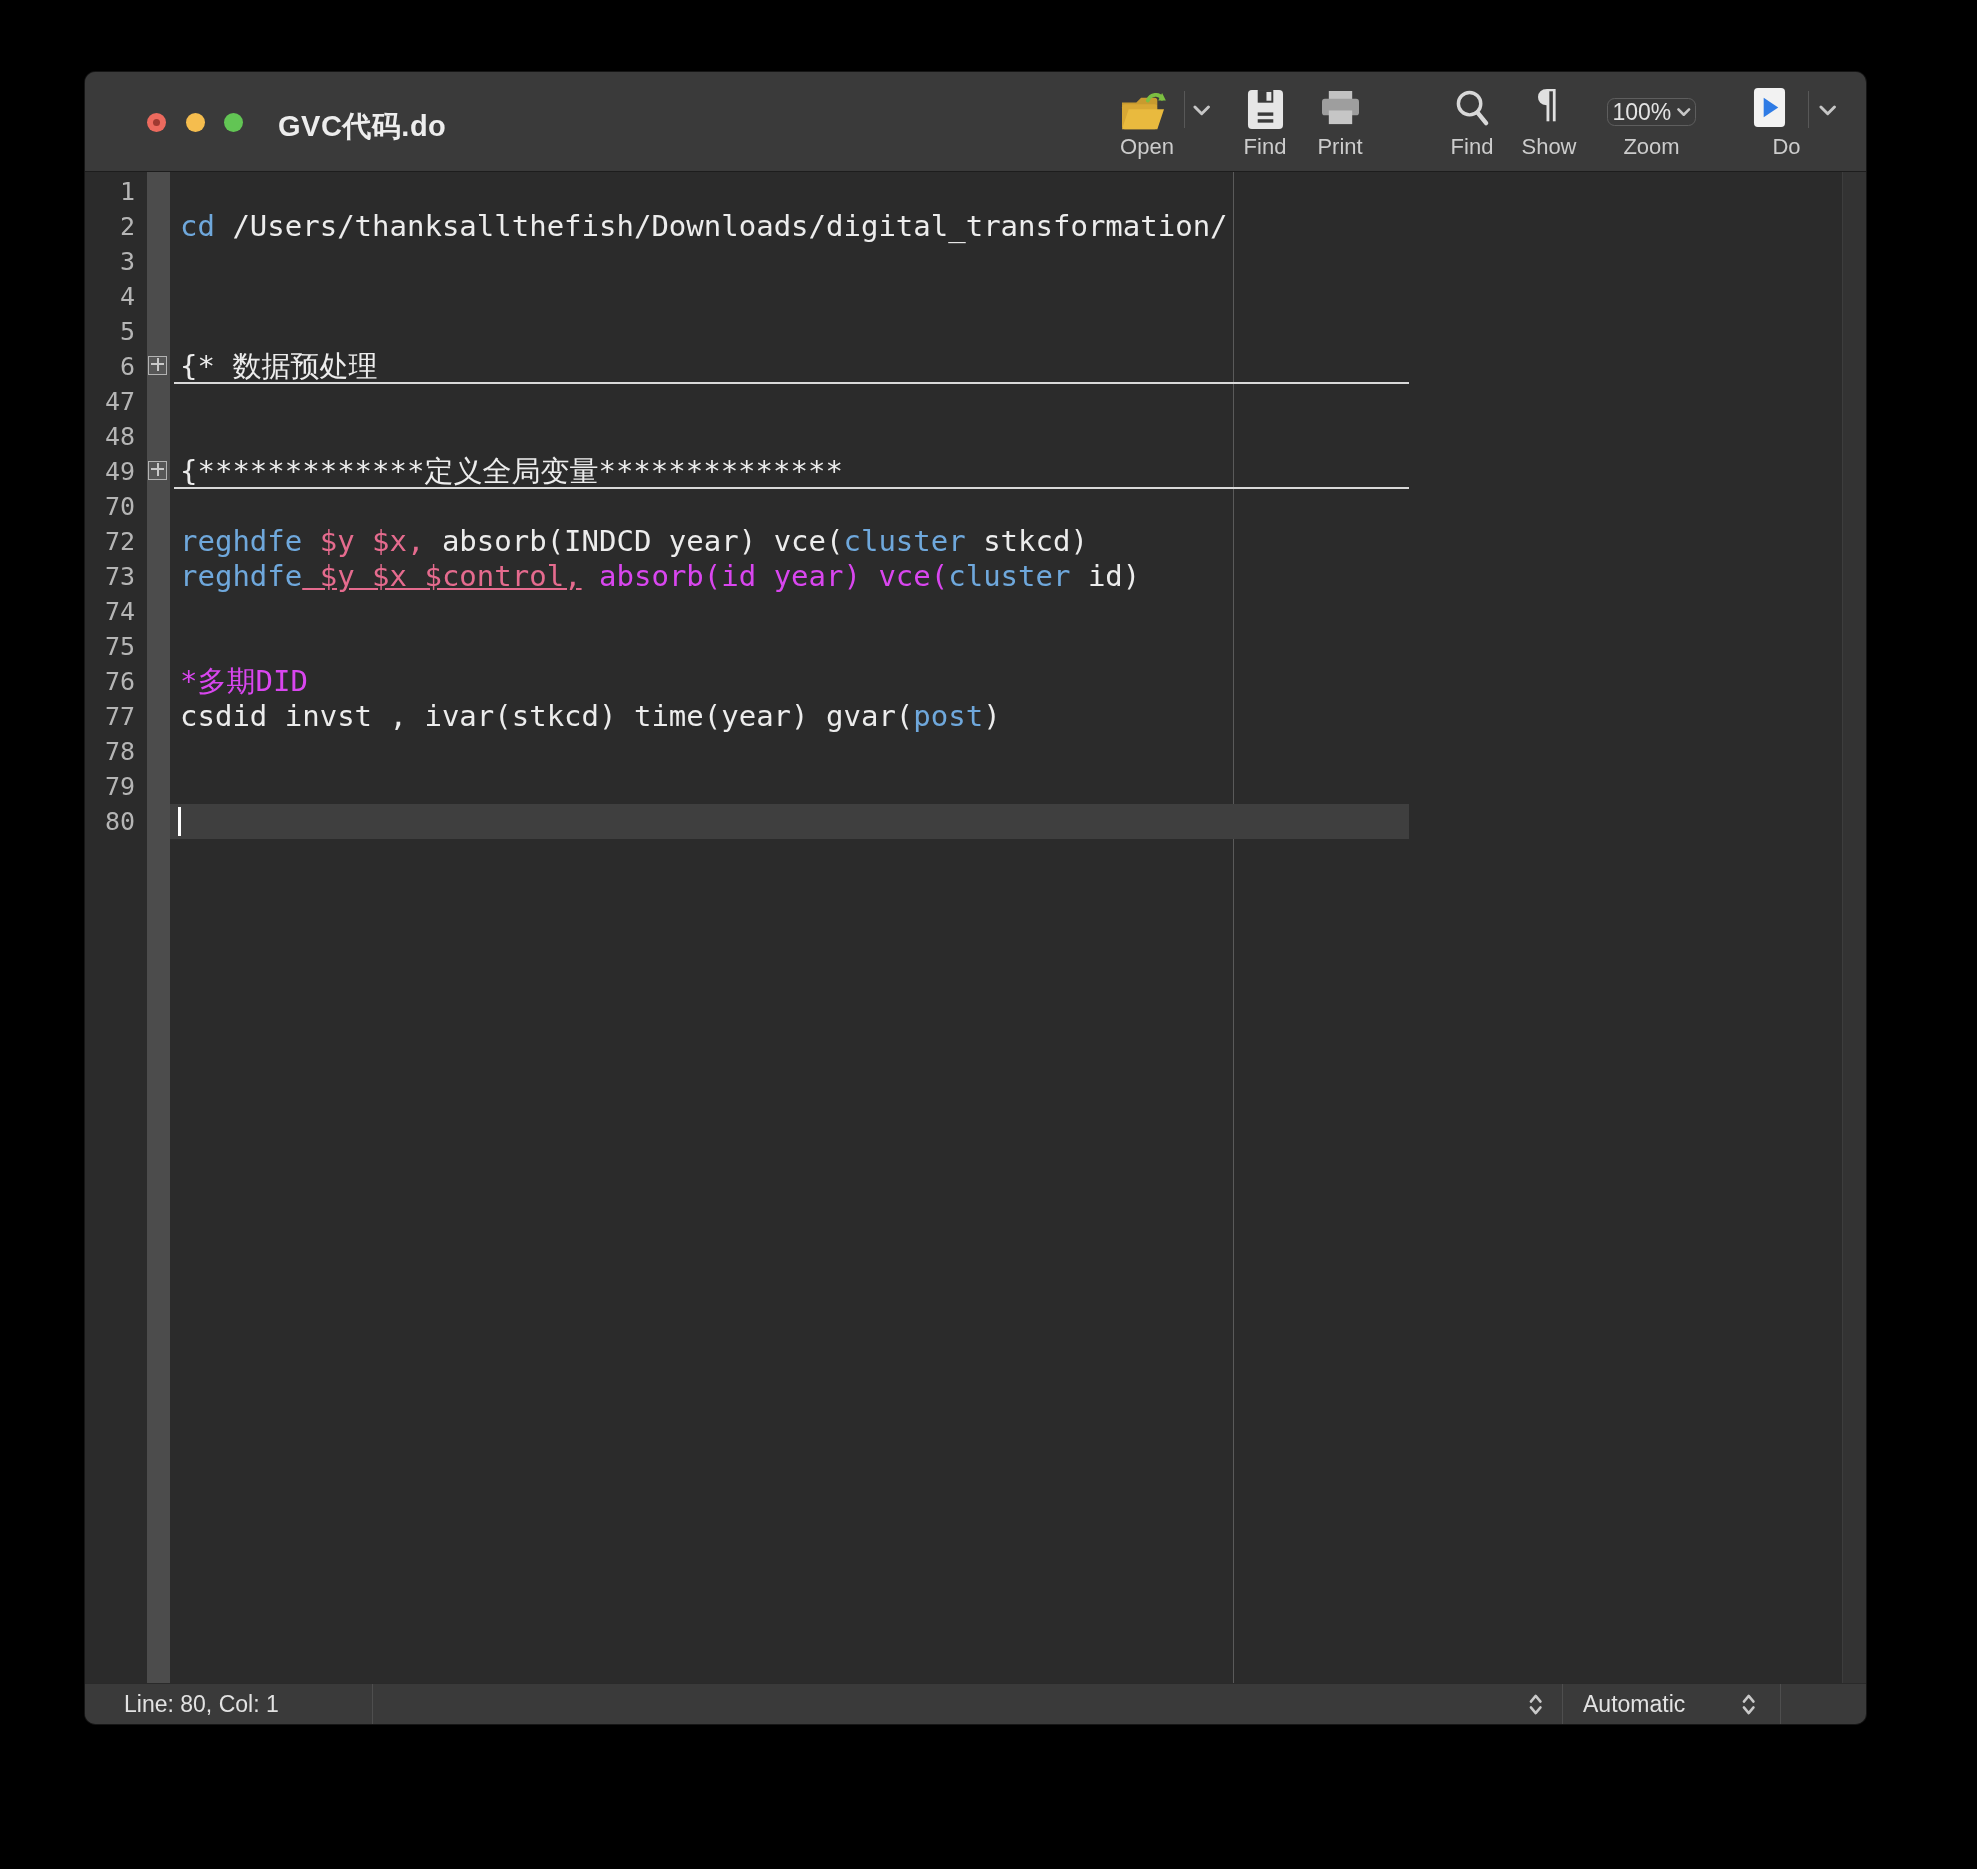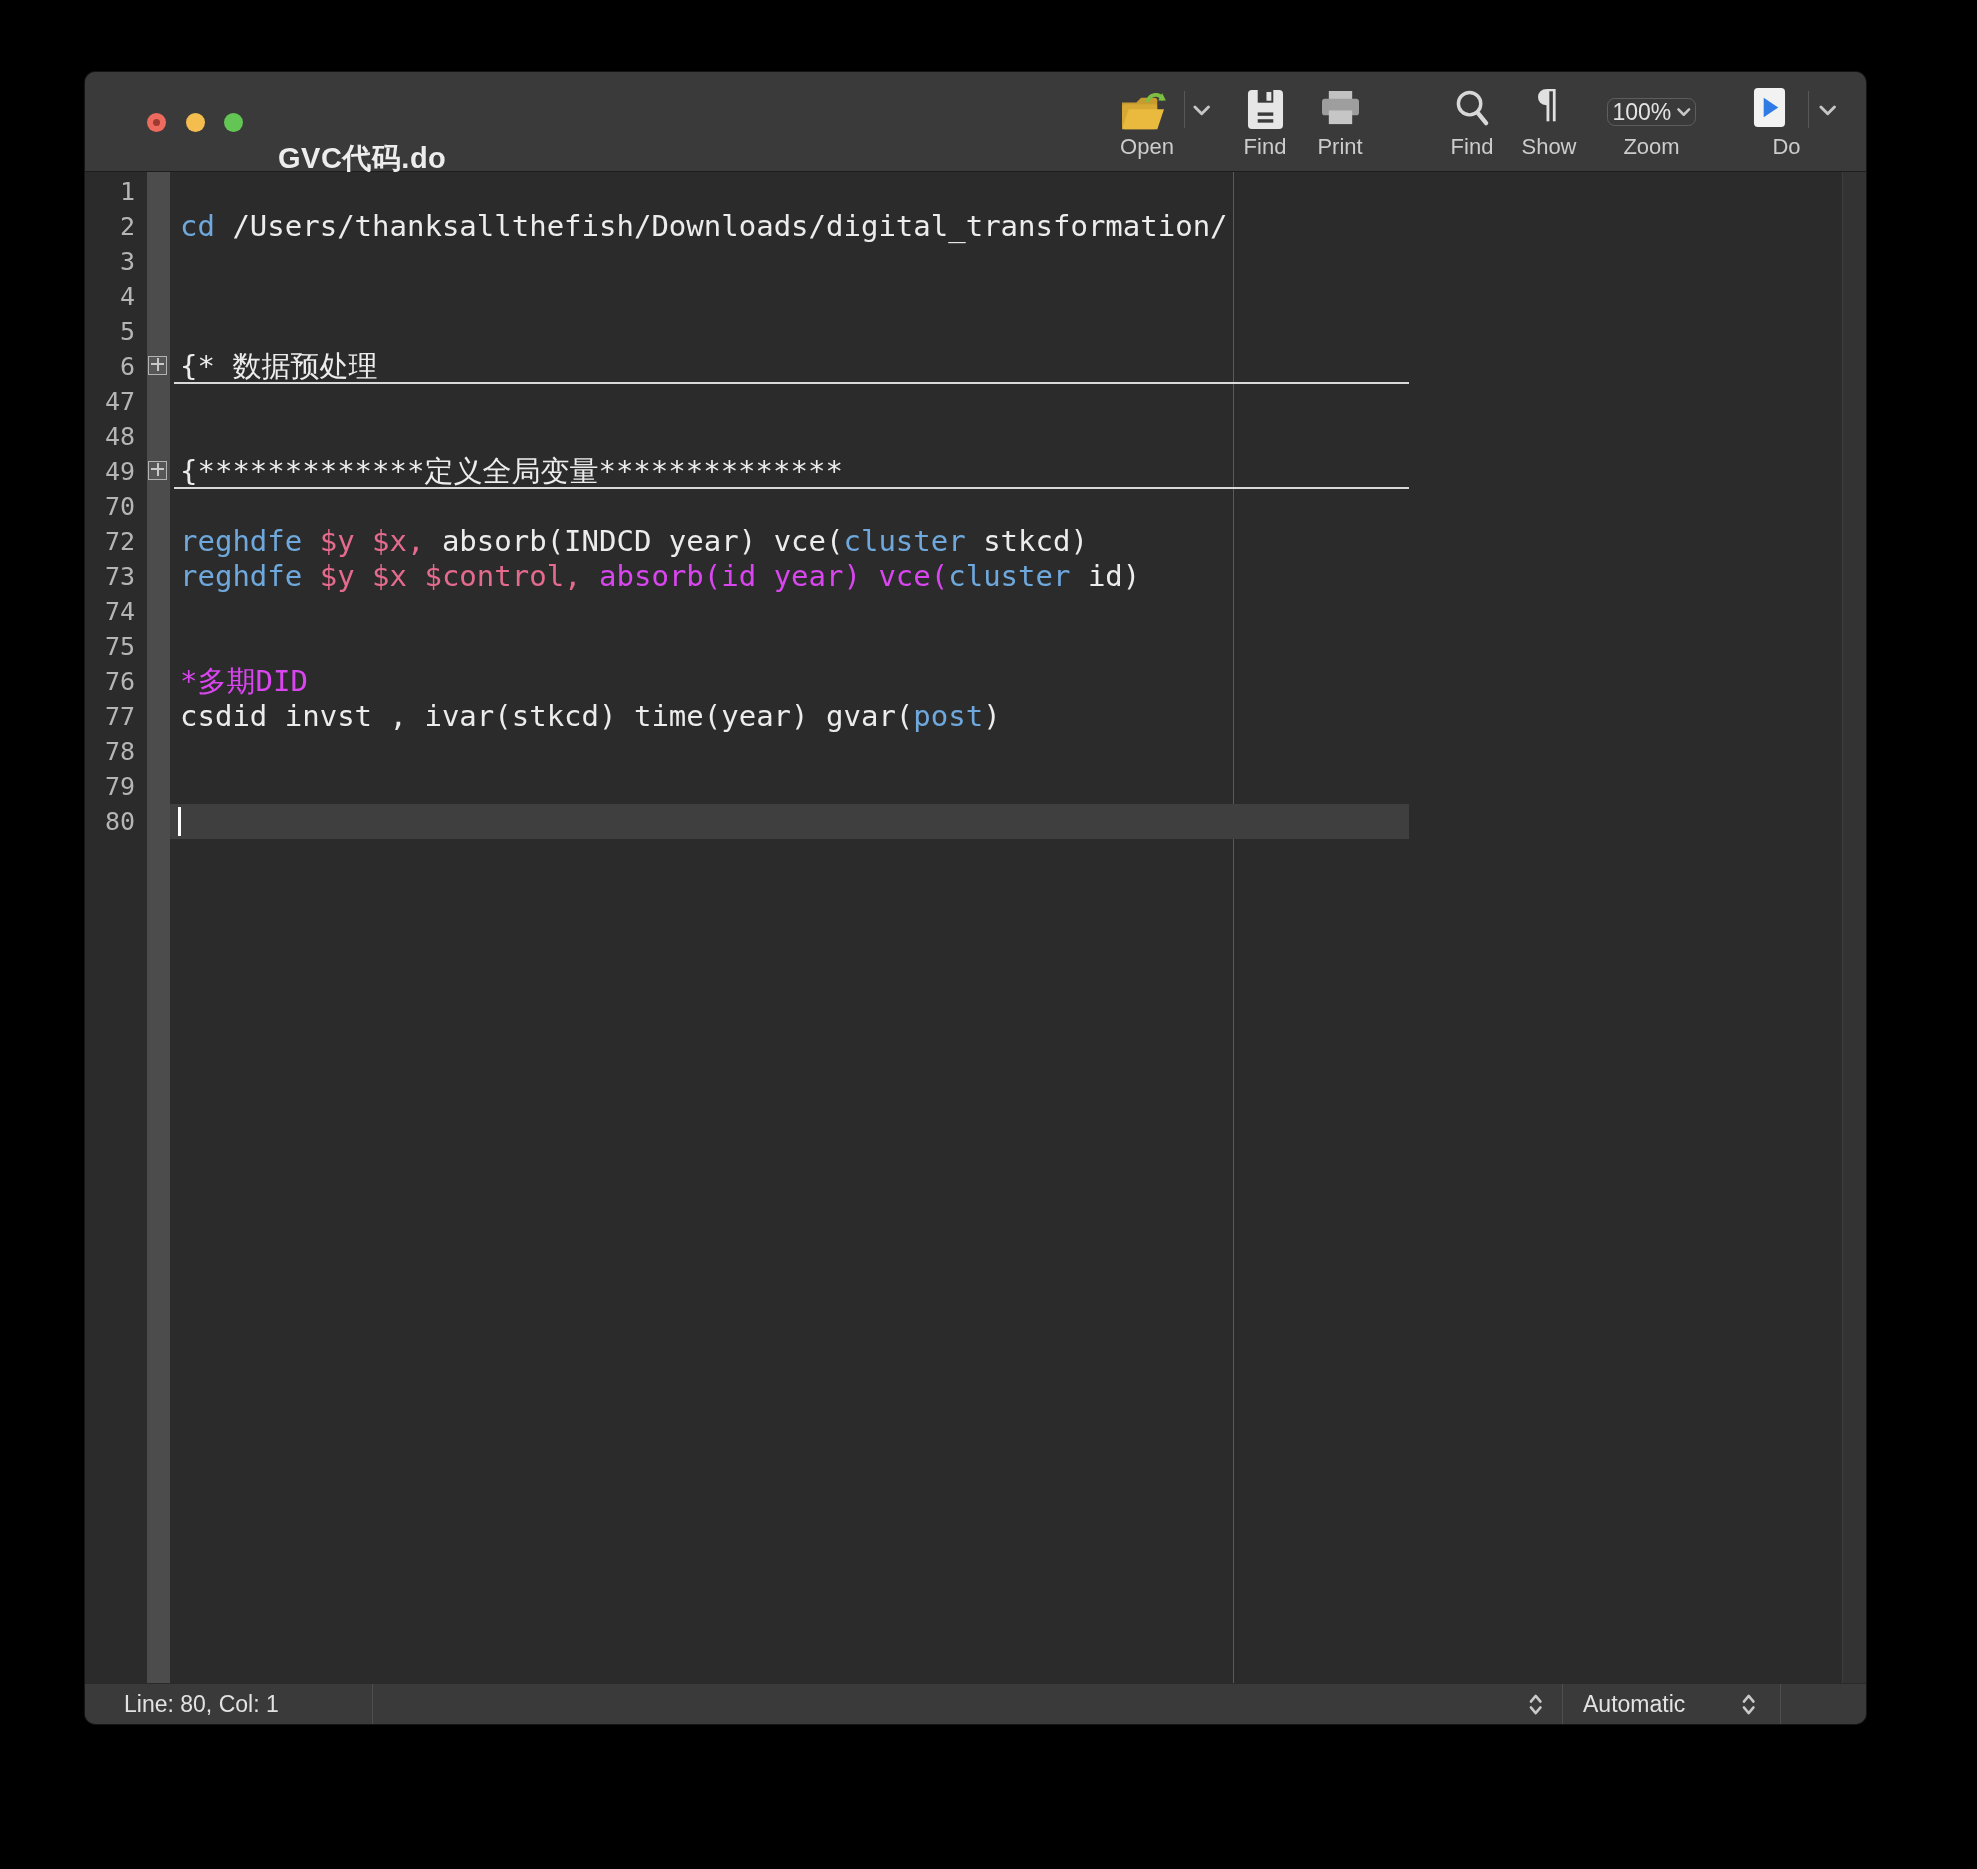"GVC代码.do" .win-title { margin-top: 32px -> none }
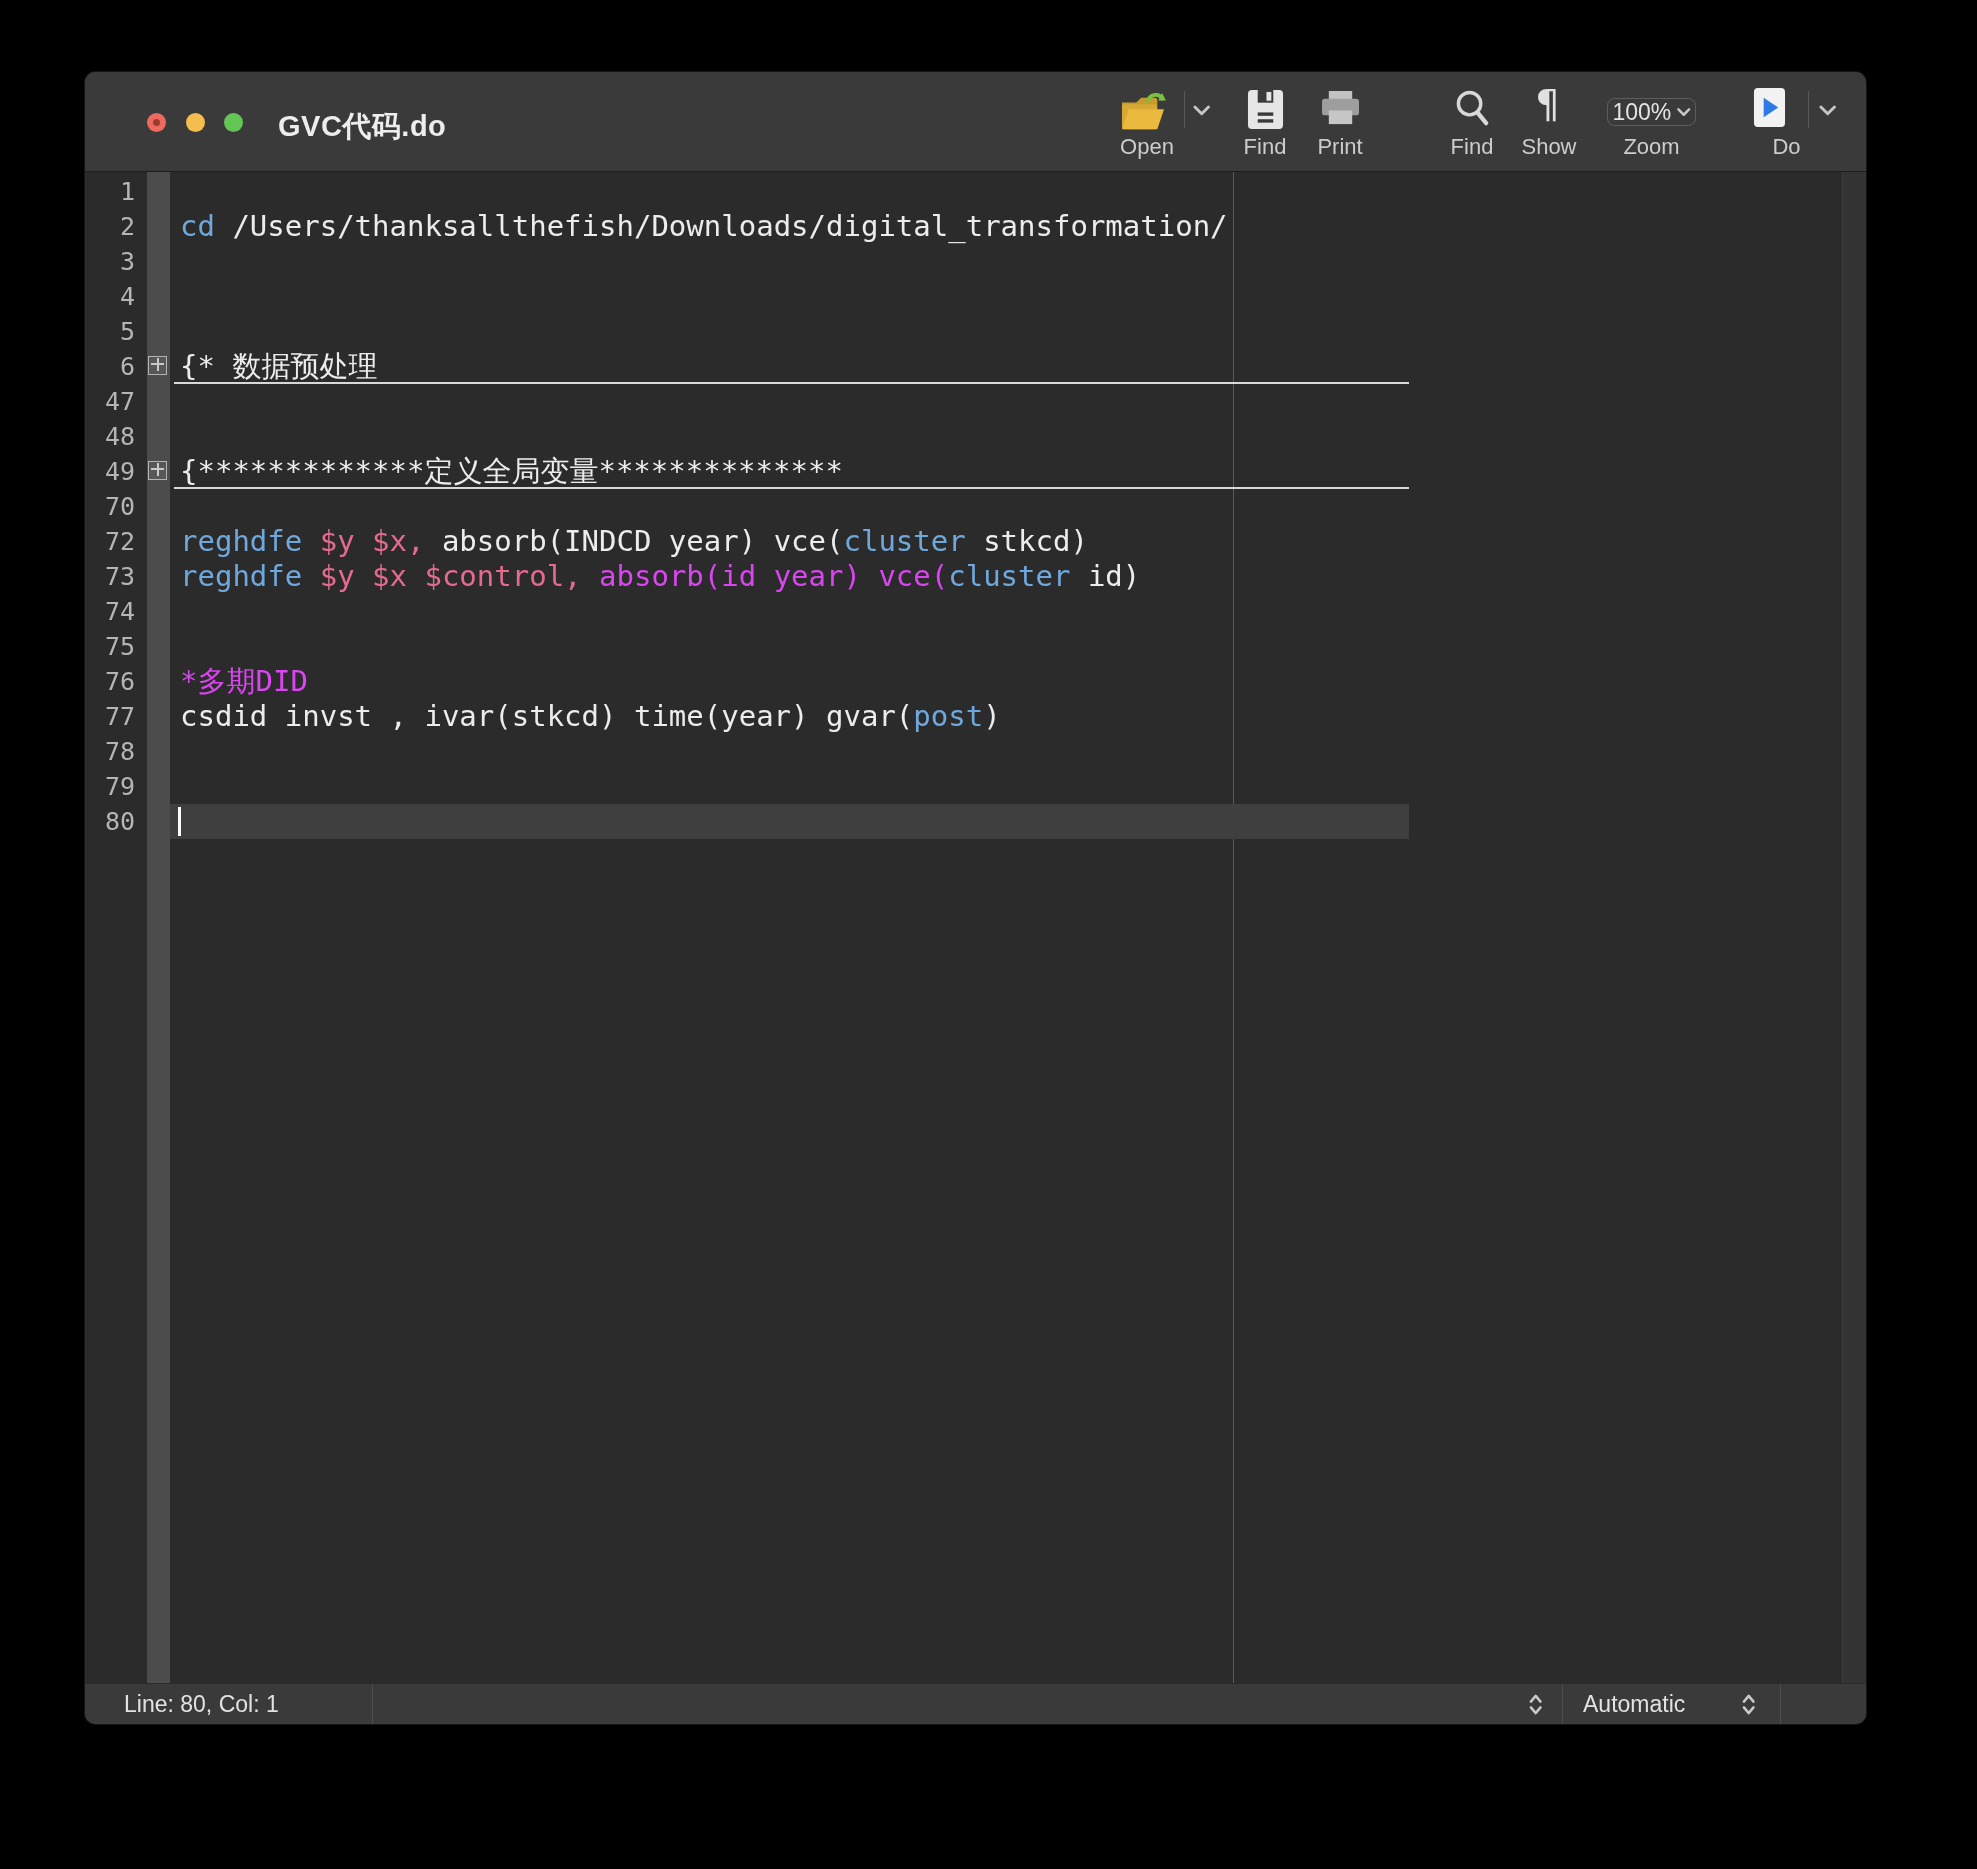"$y $x $control," span { text-decoration: none -> underline }
